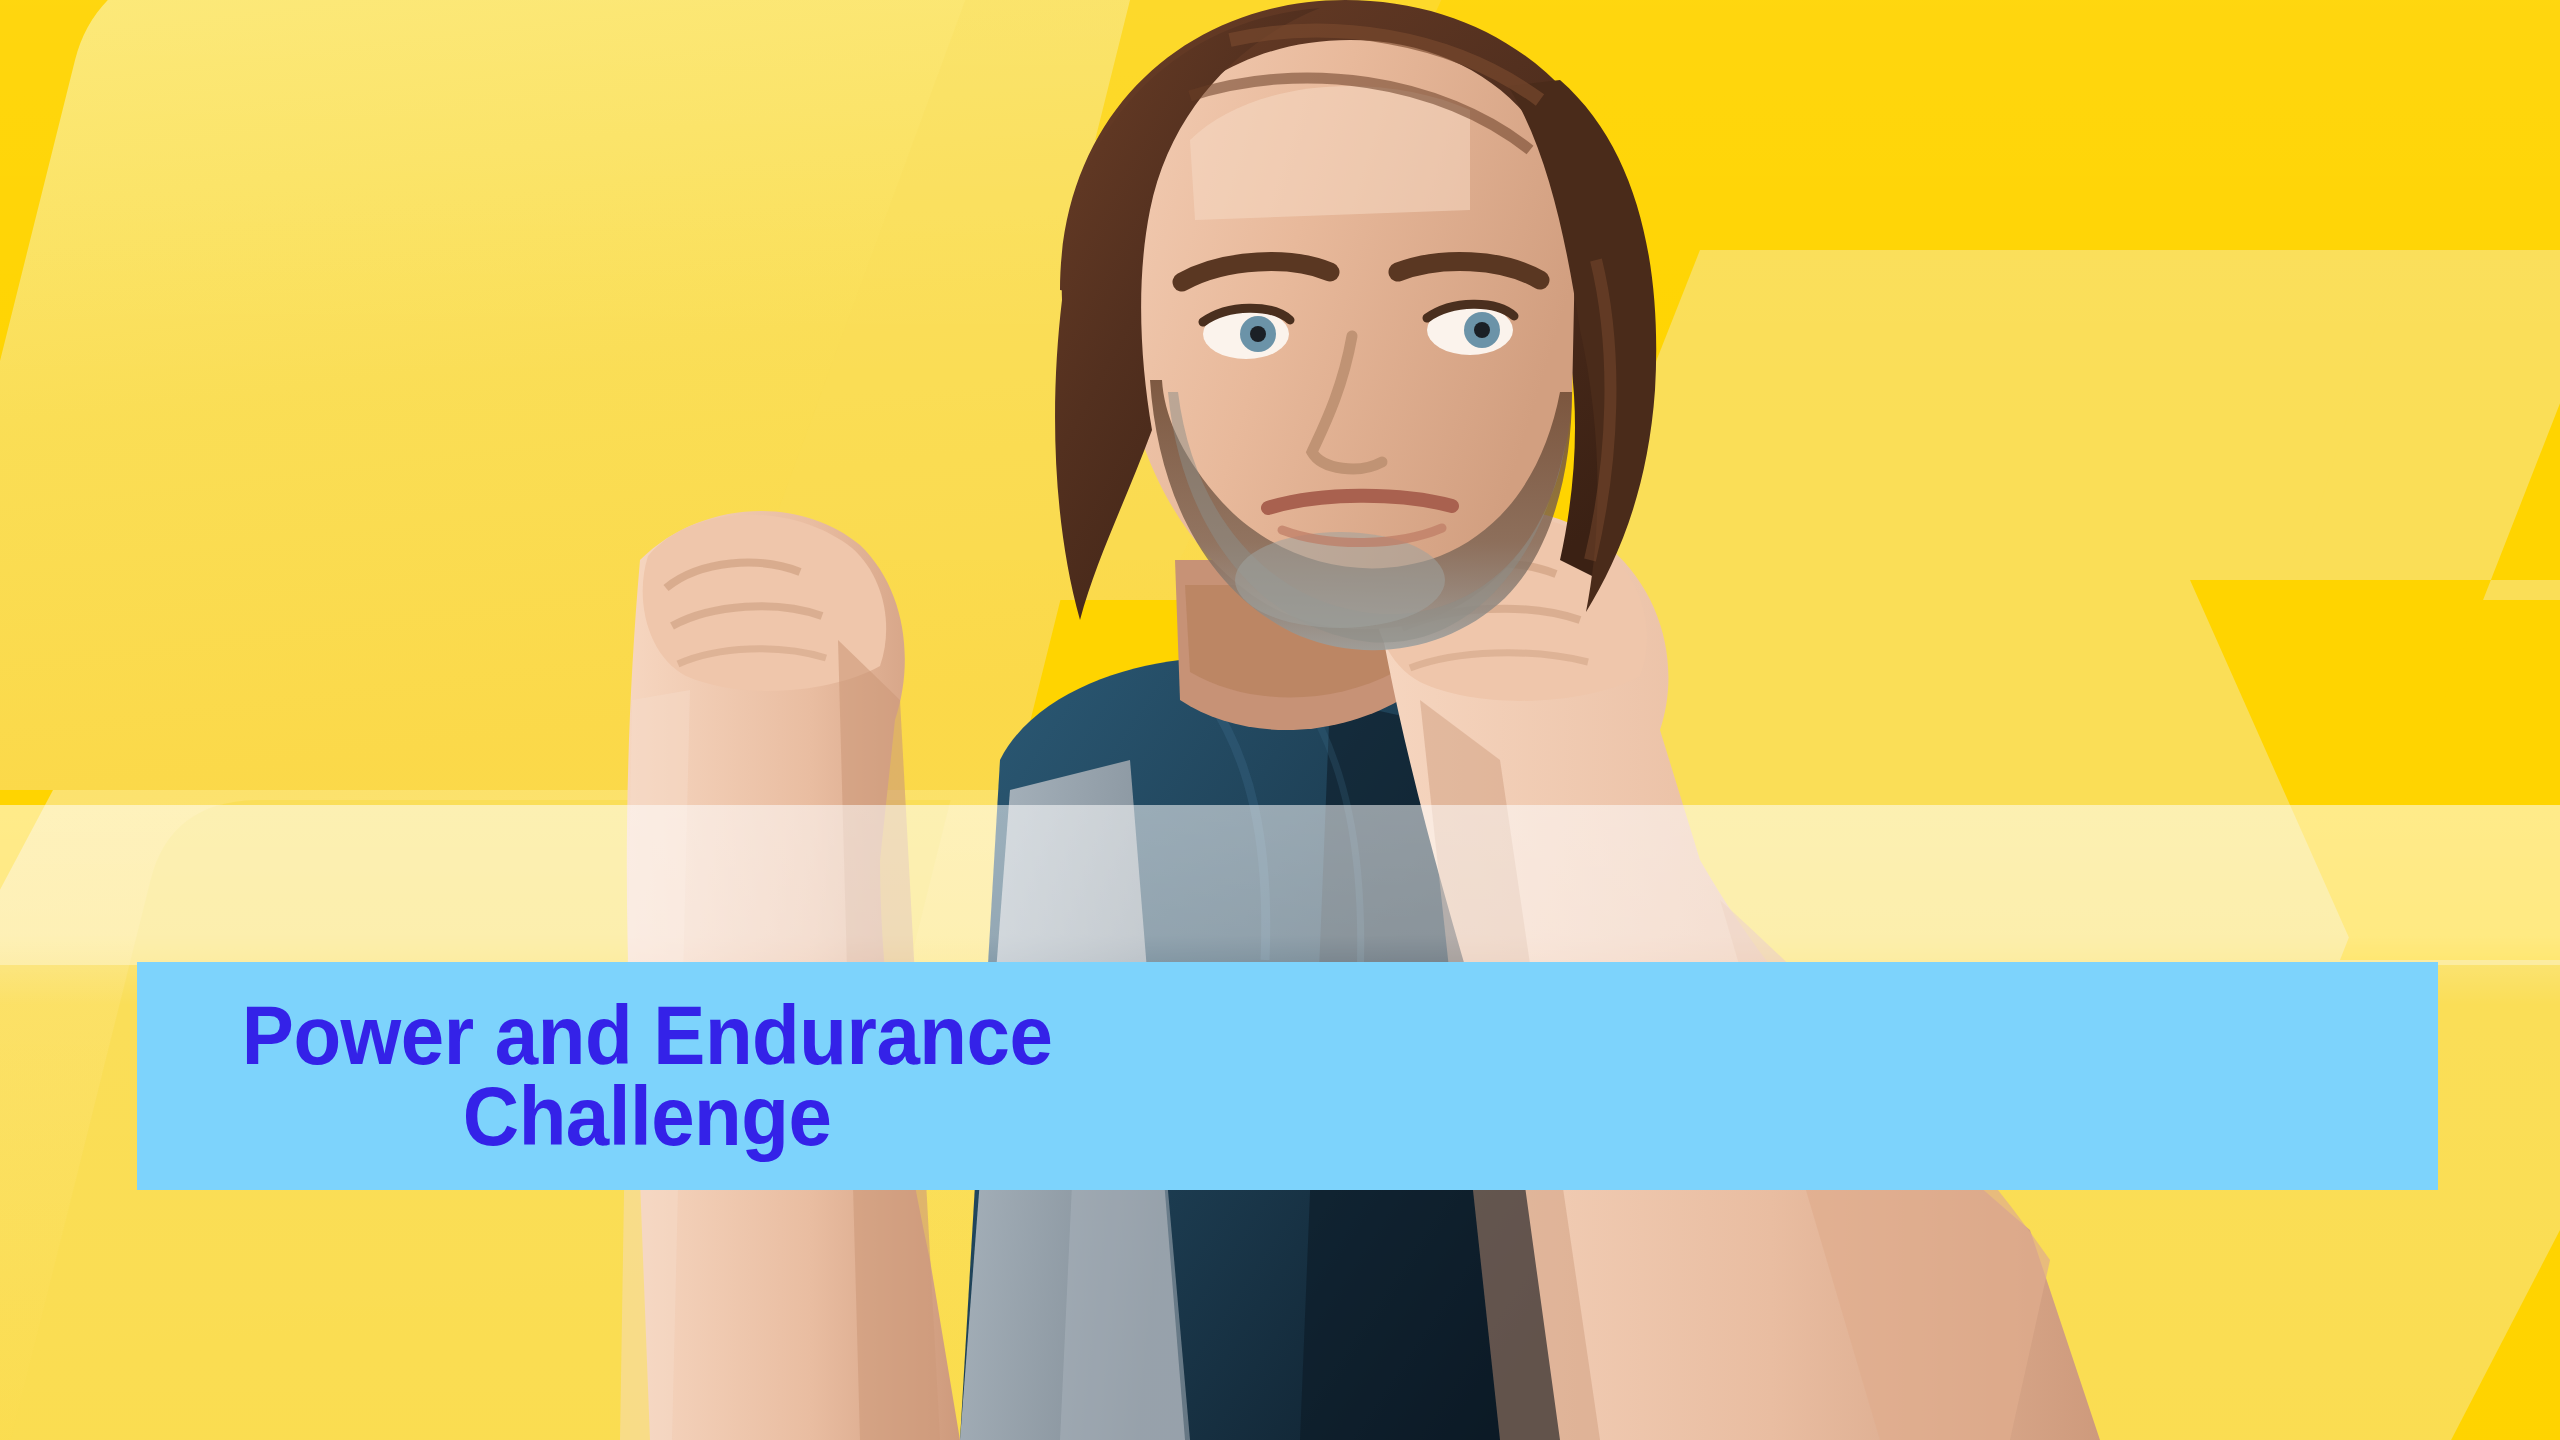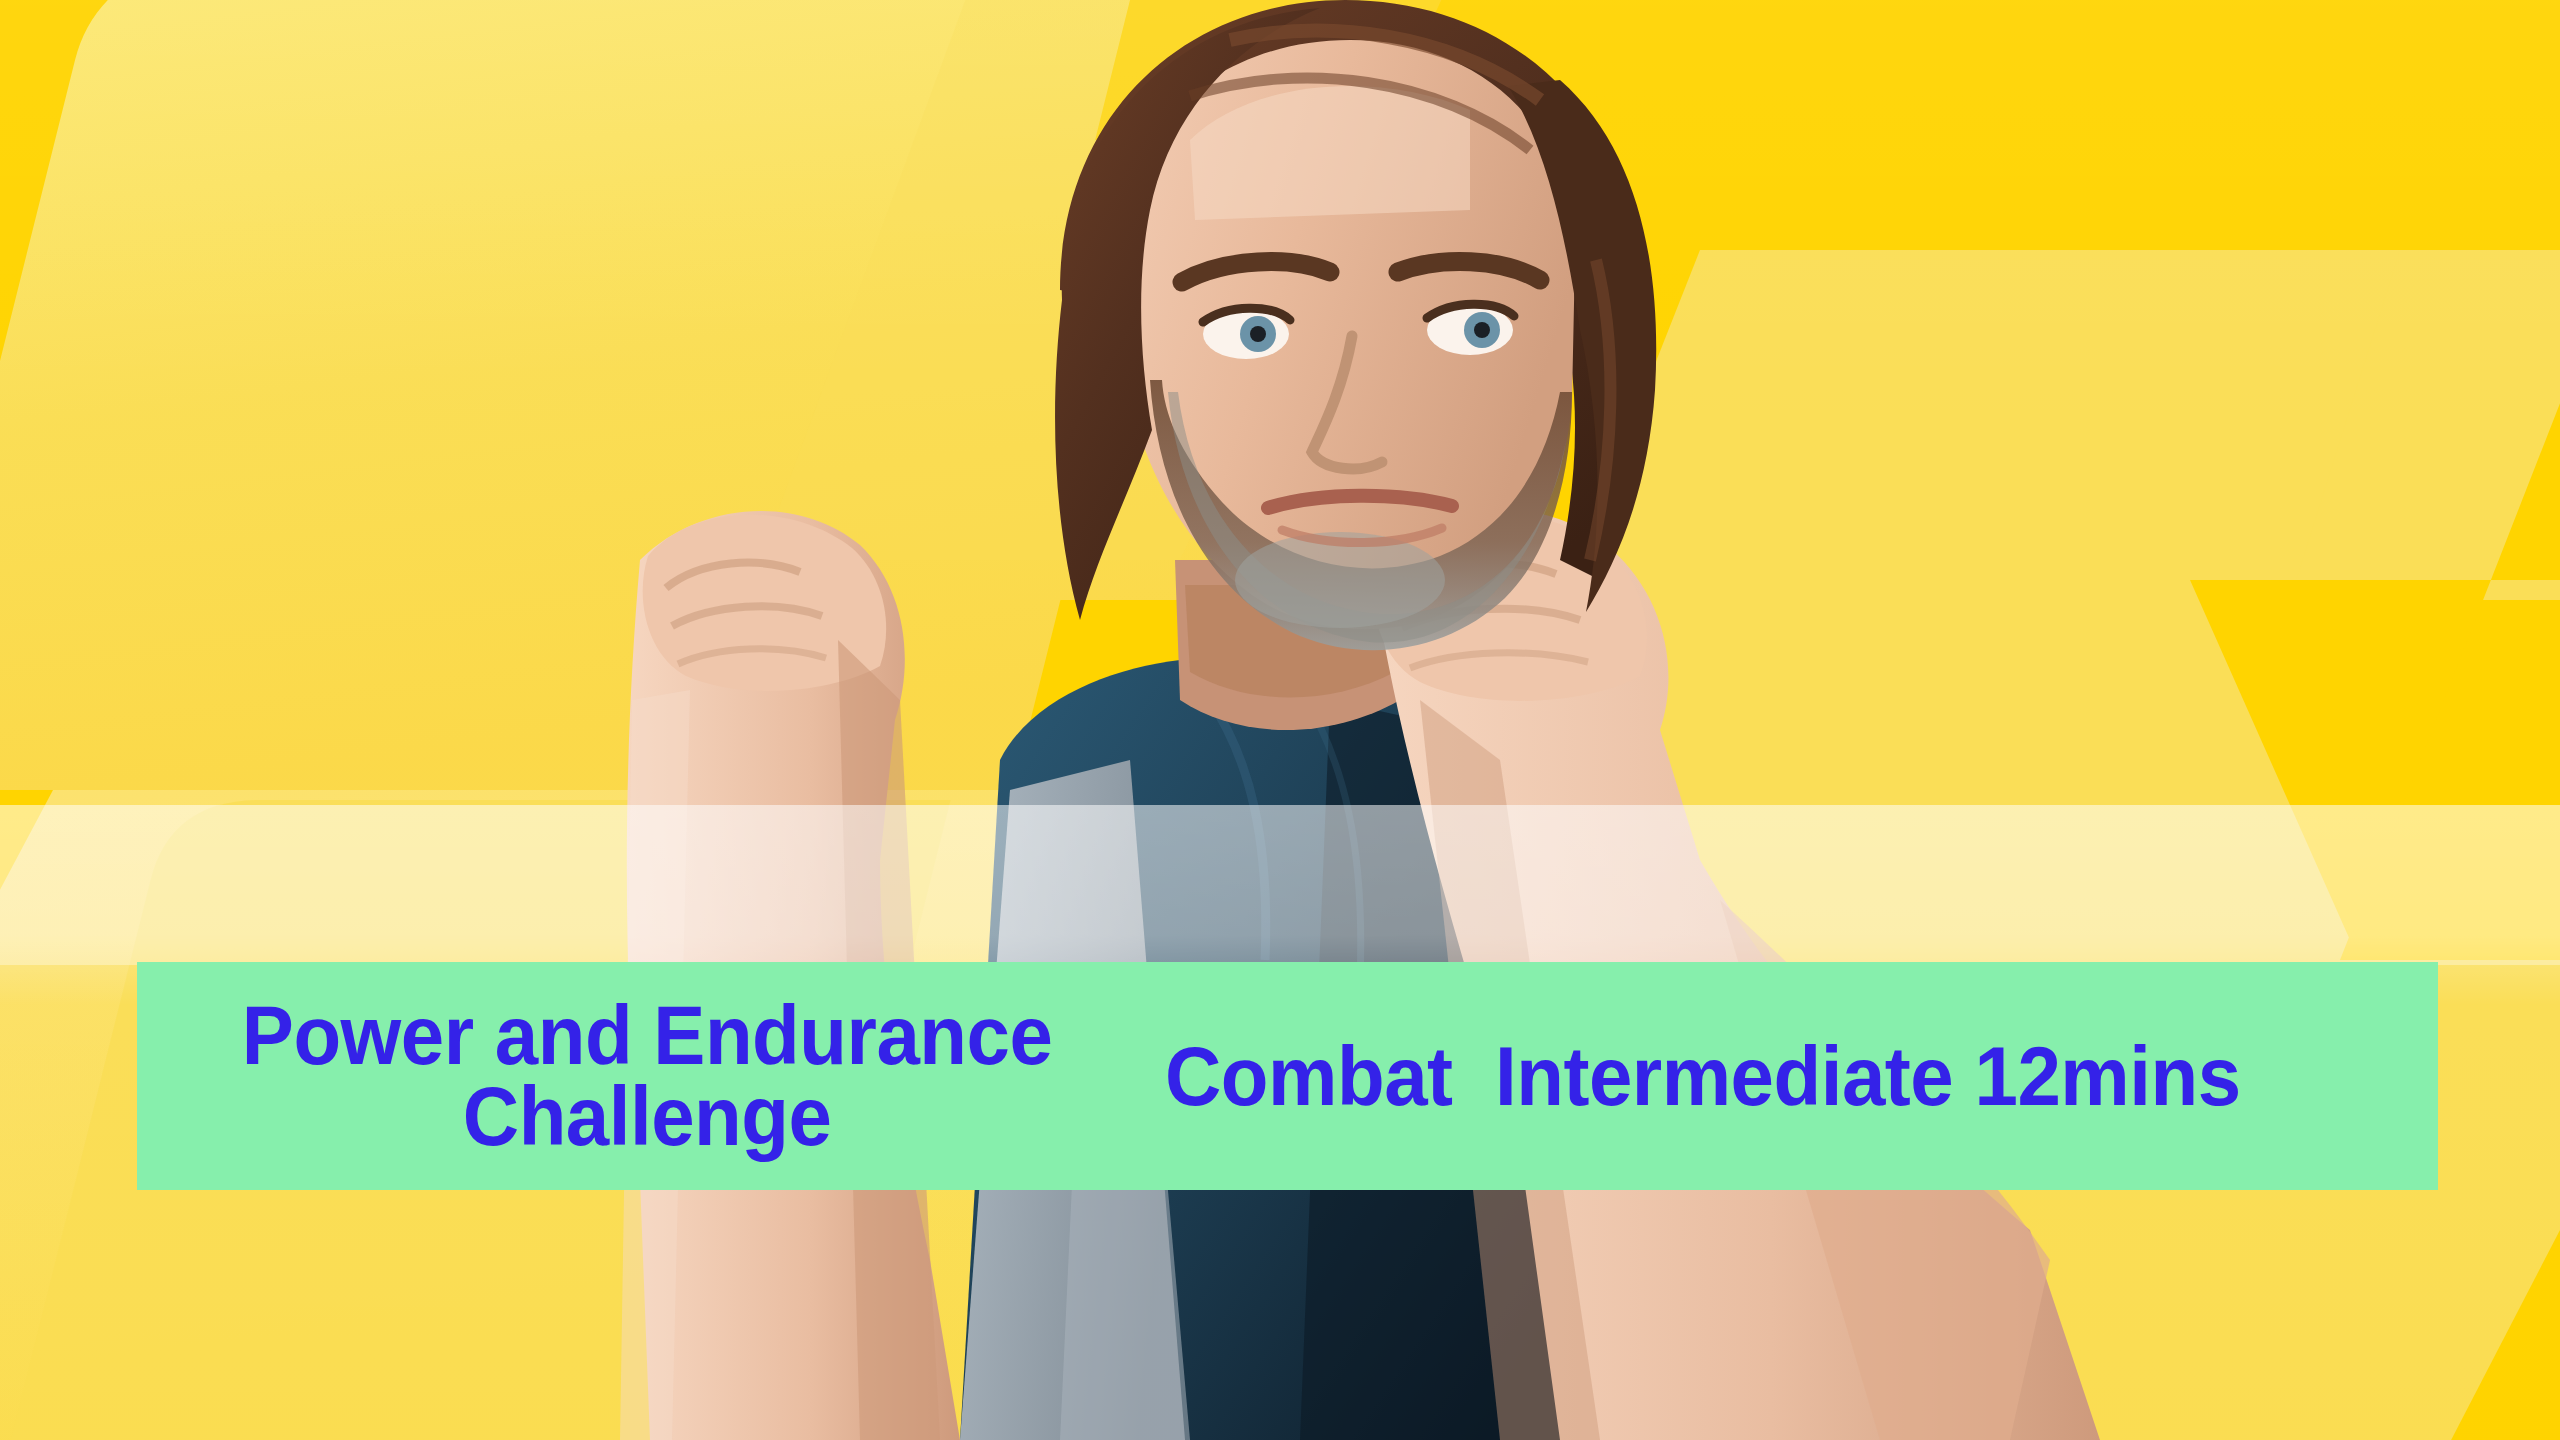"Power and Endurance" .banner { background: #86efac -> #7dd3fc }
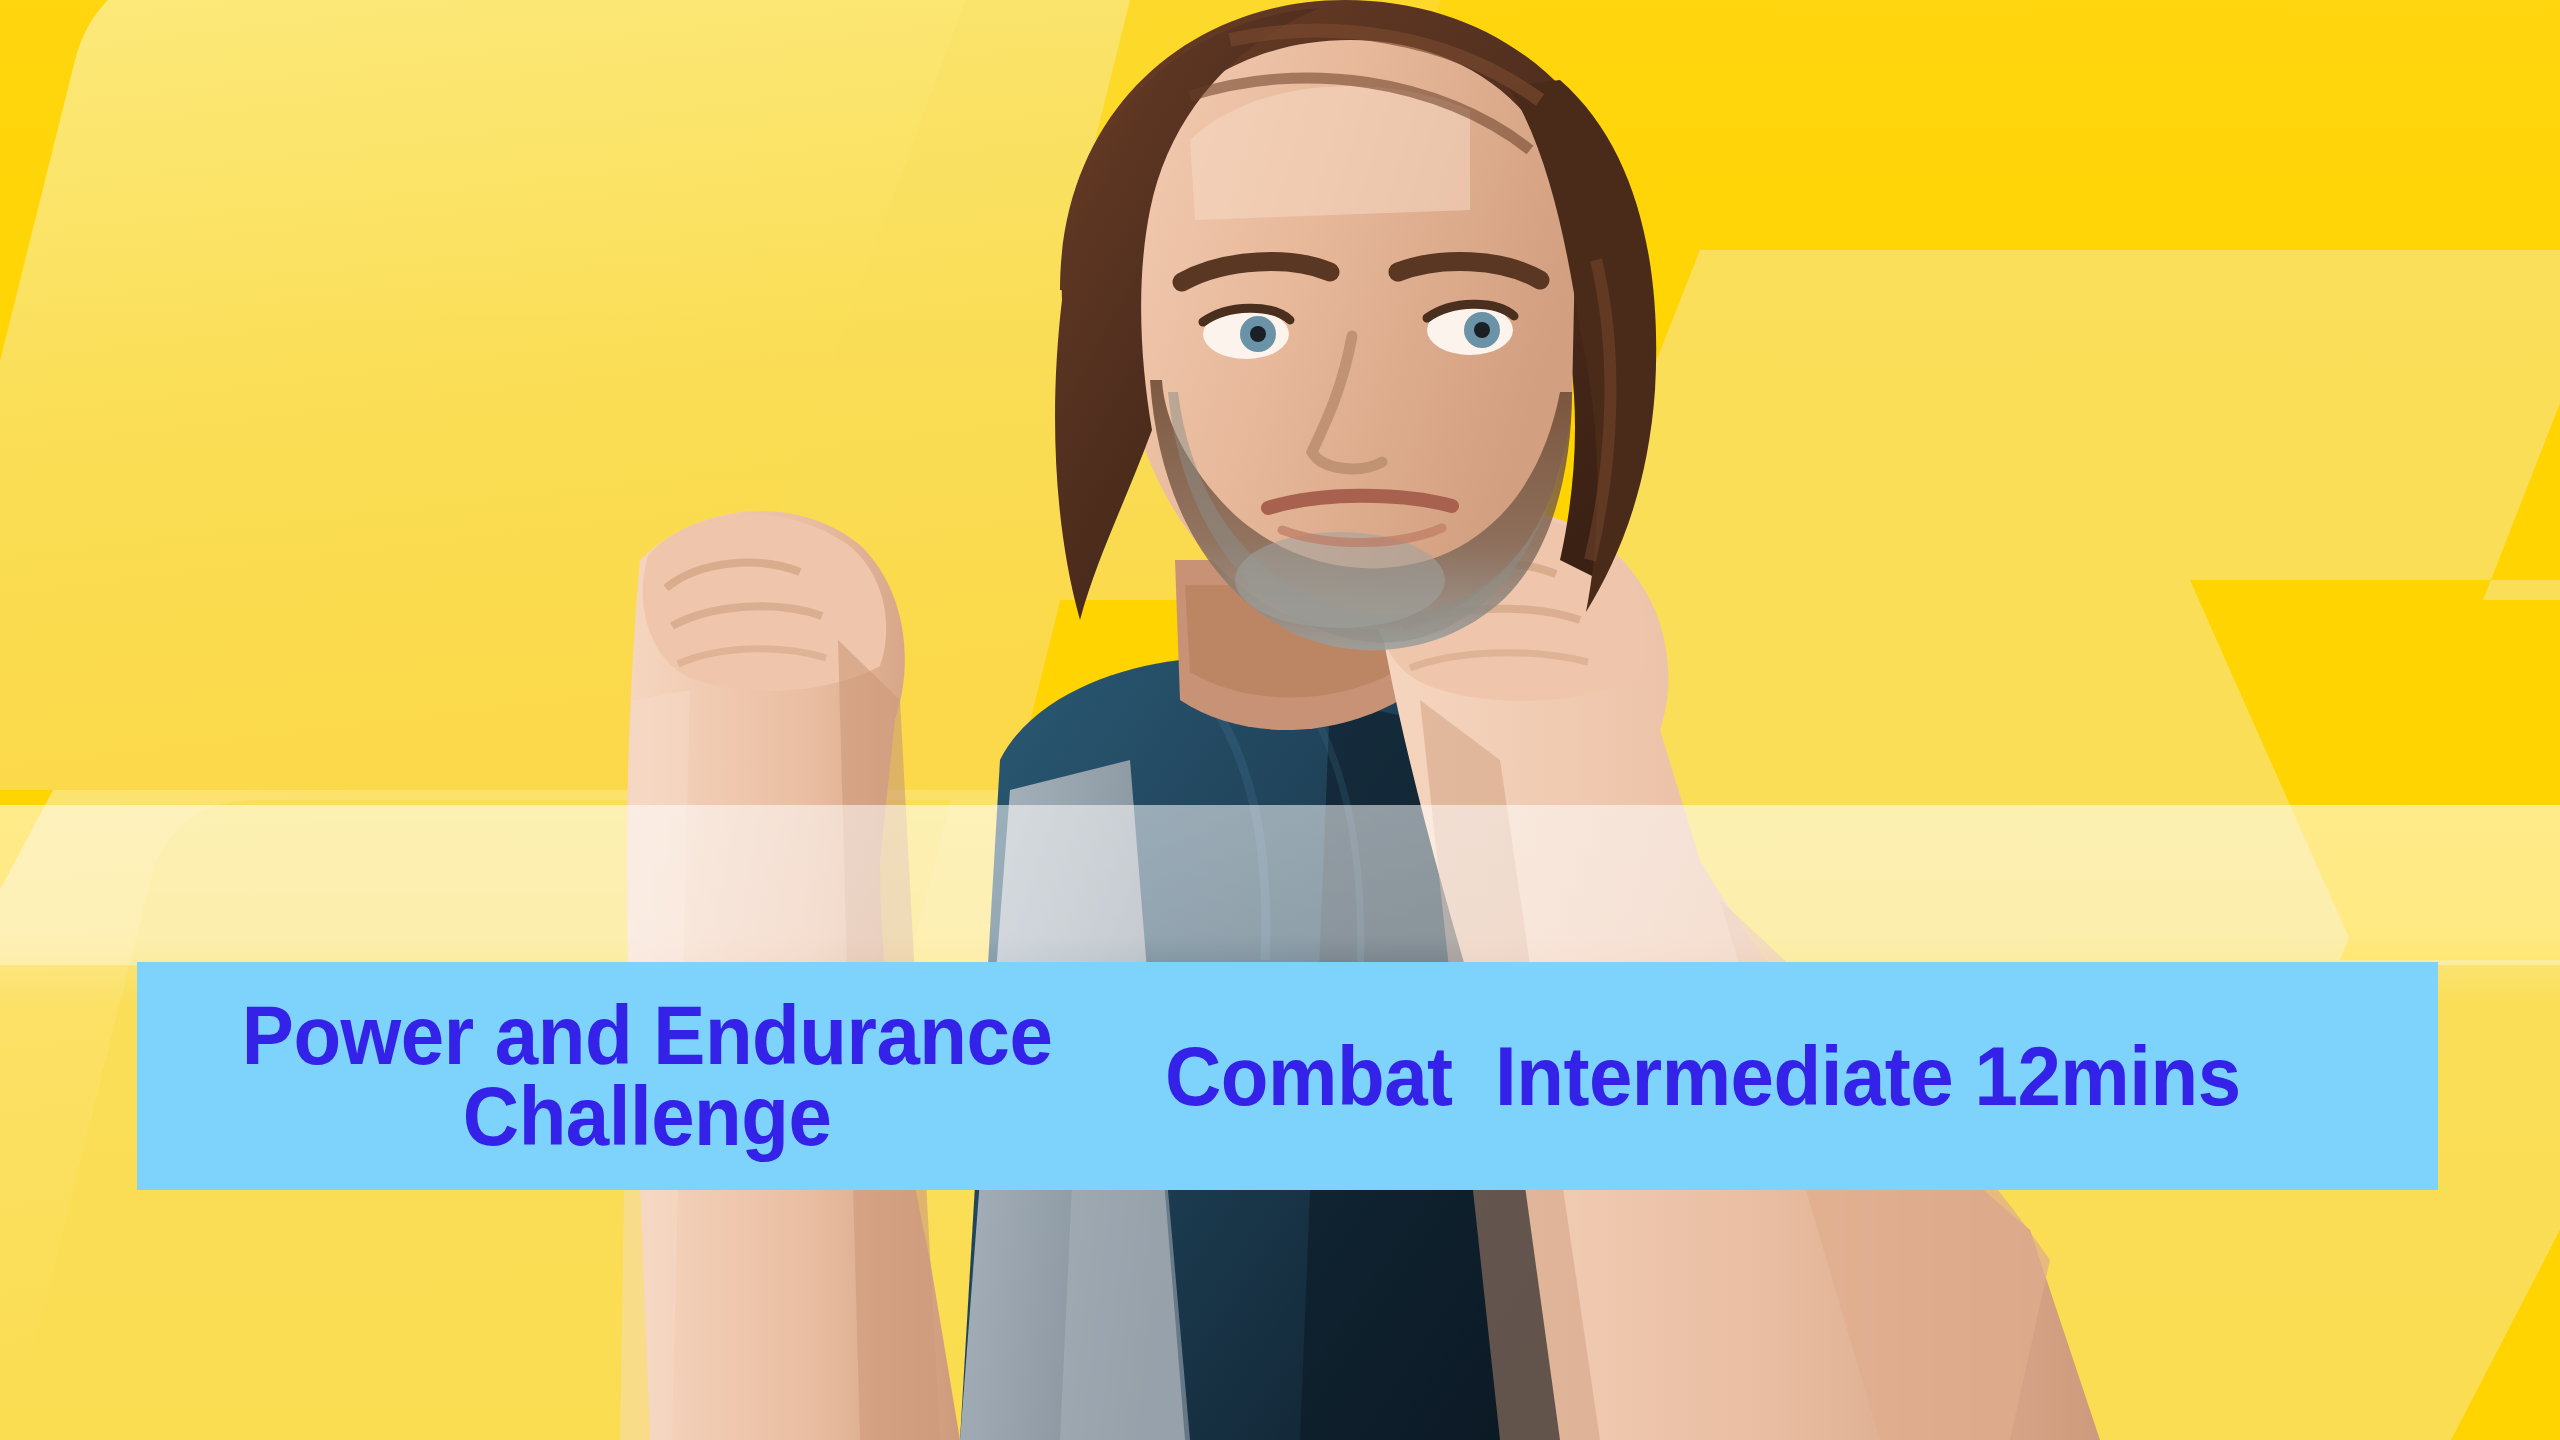"Combat Intermediate 12mins" div.banner-right { html: <div> <div>Combat Intermediate 12mins</div> </div> -> none }
